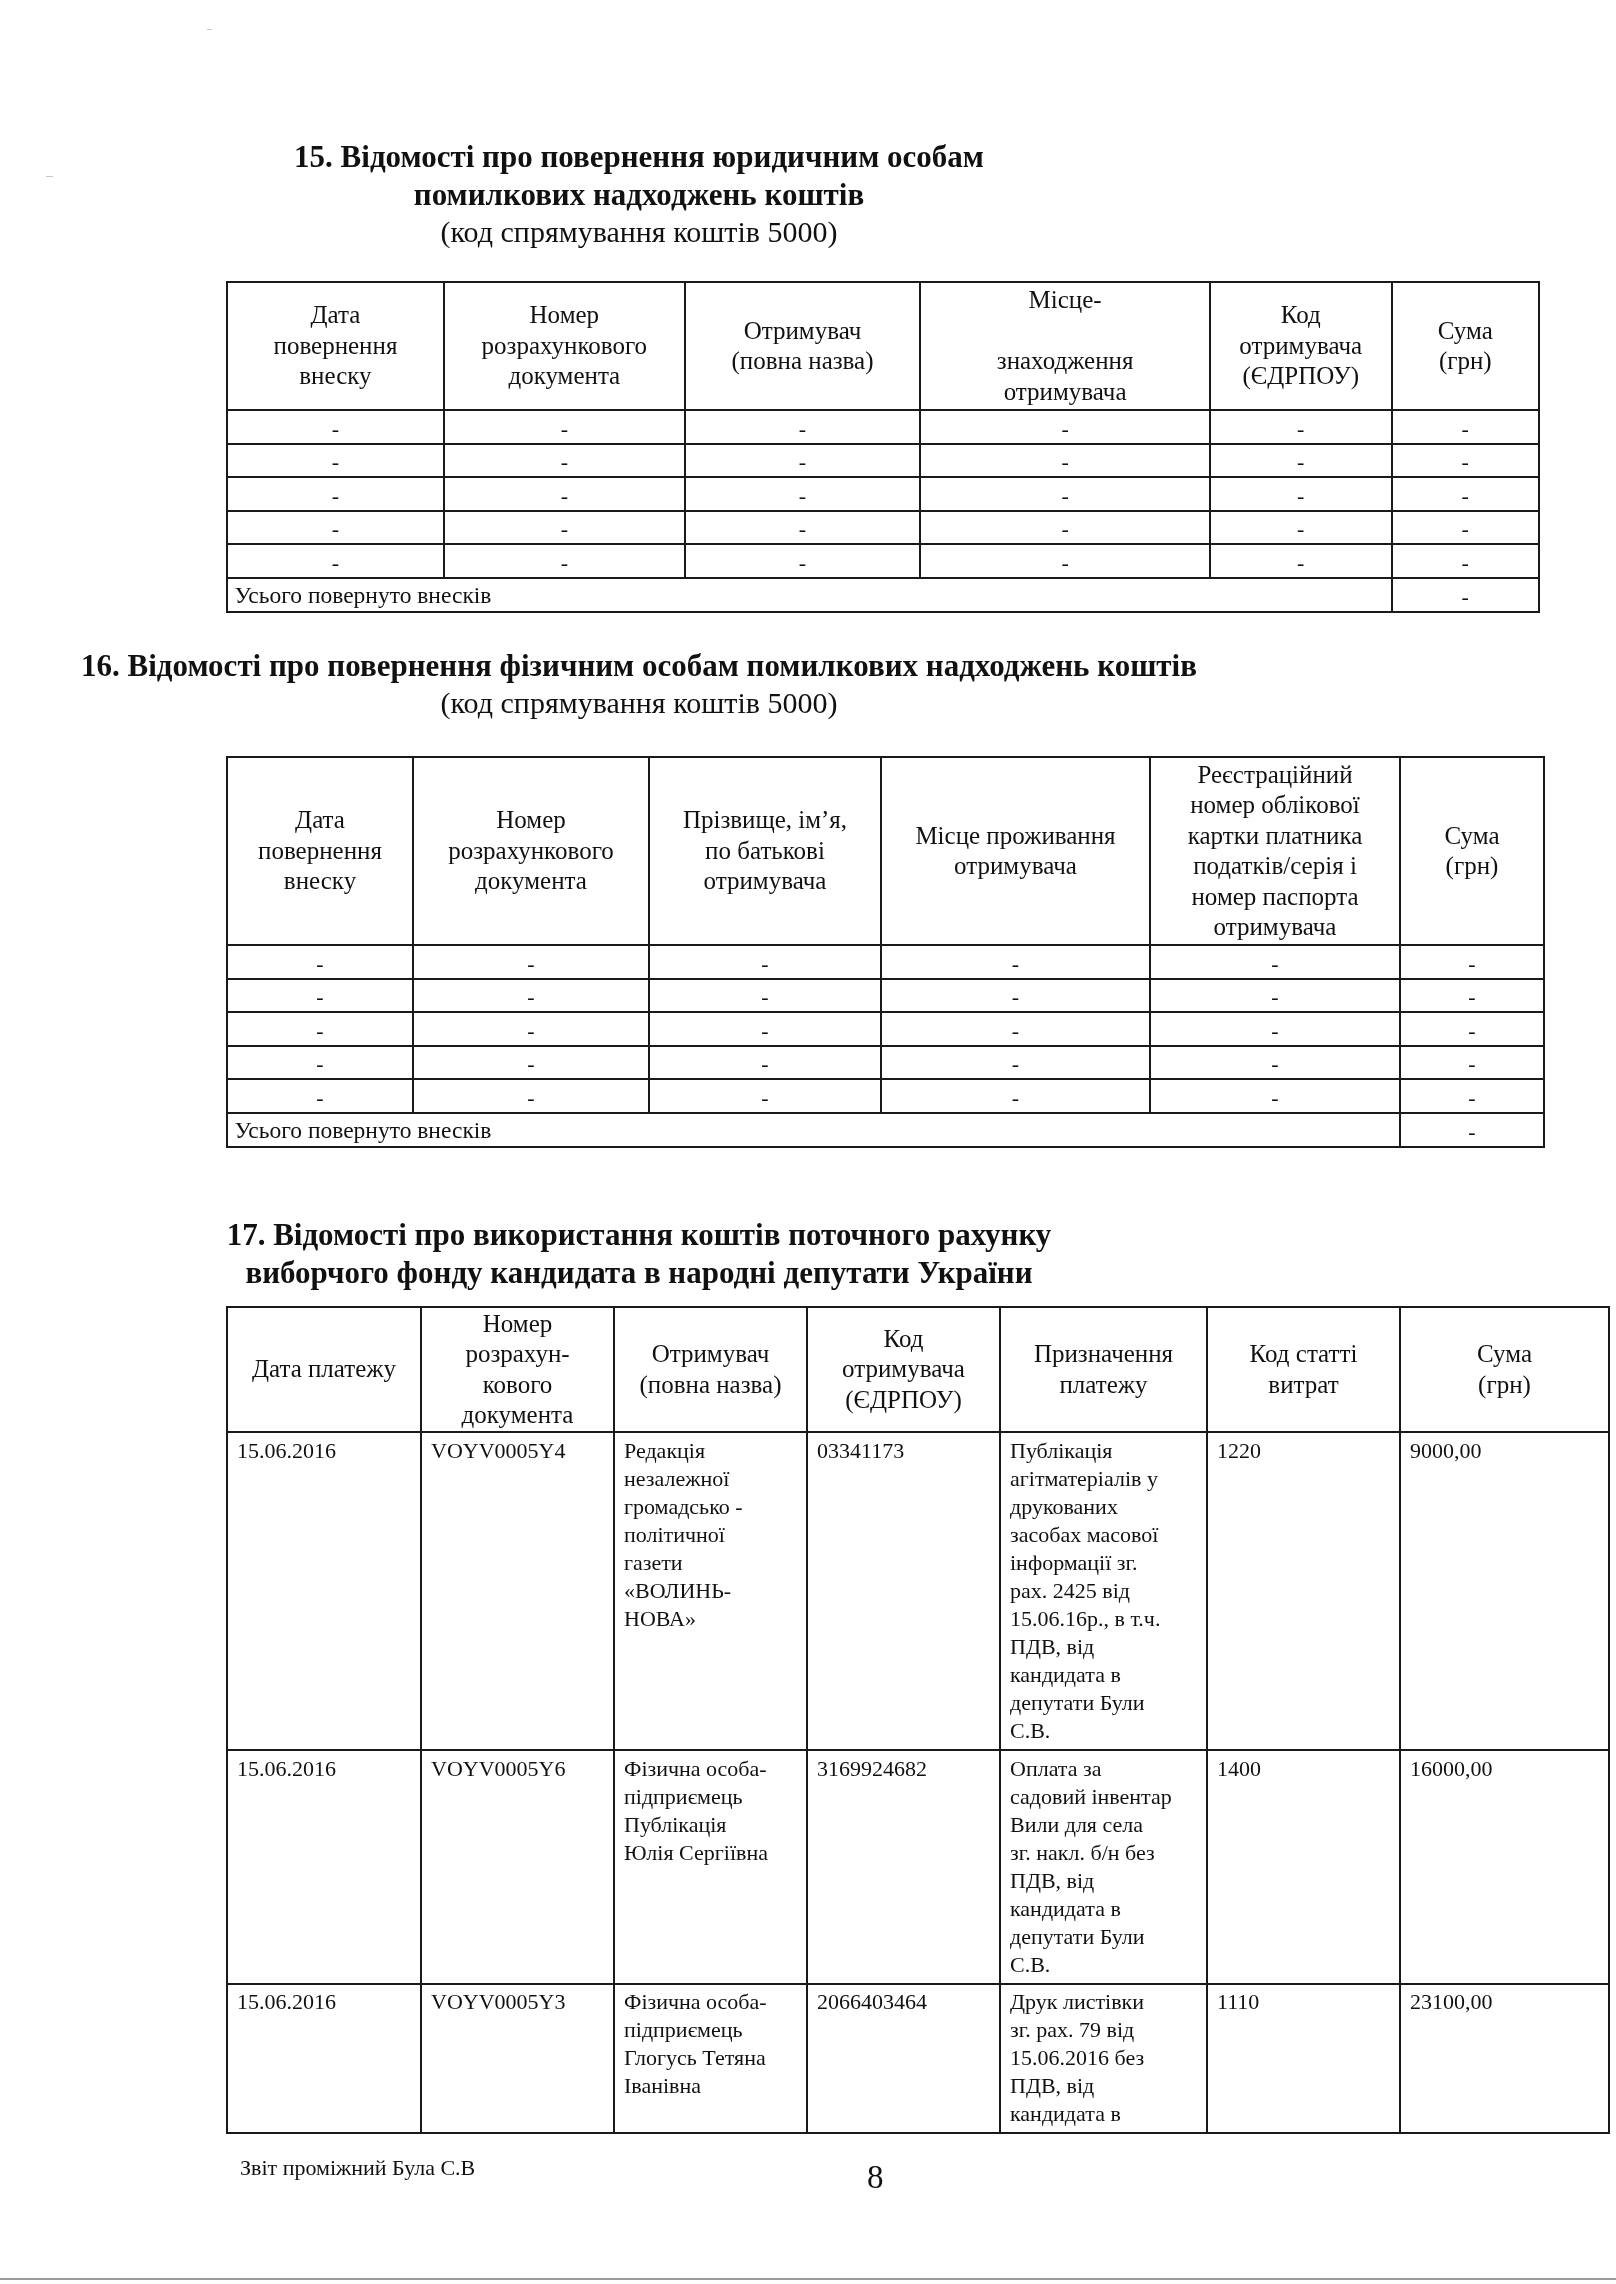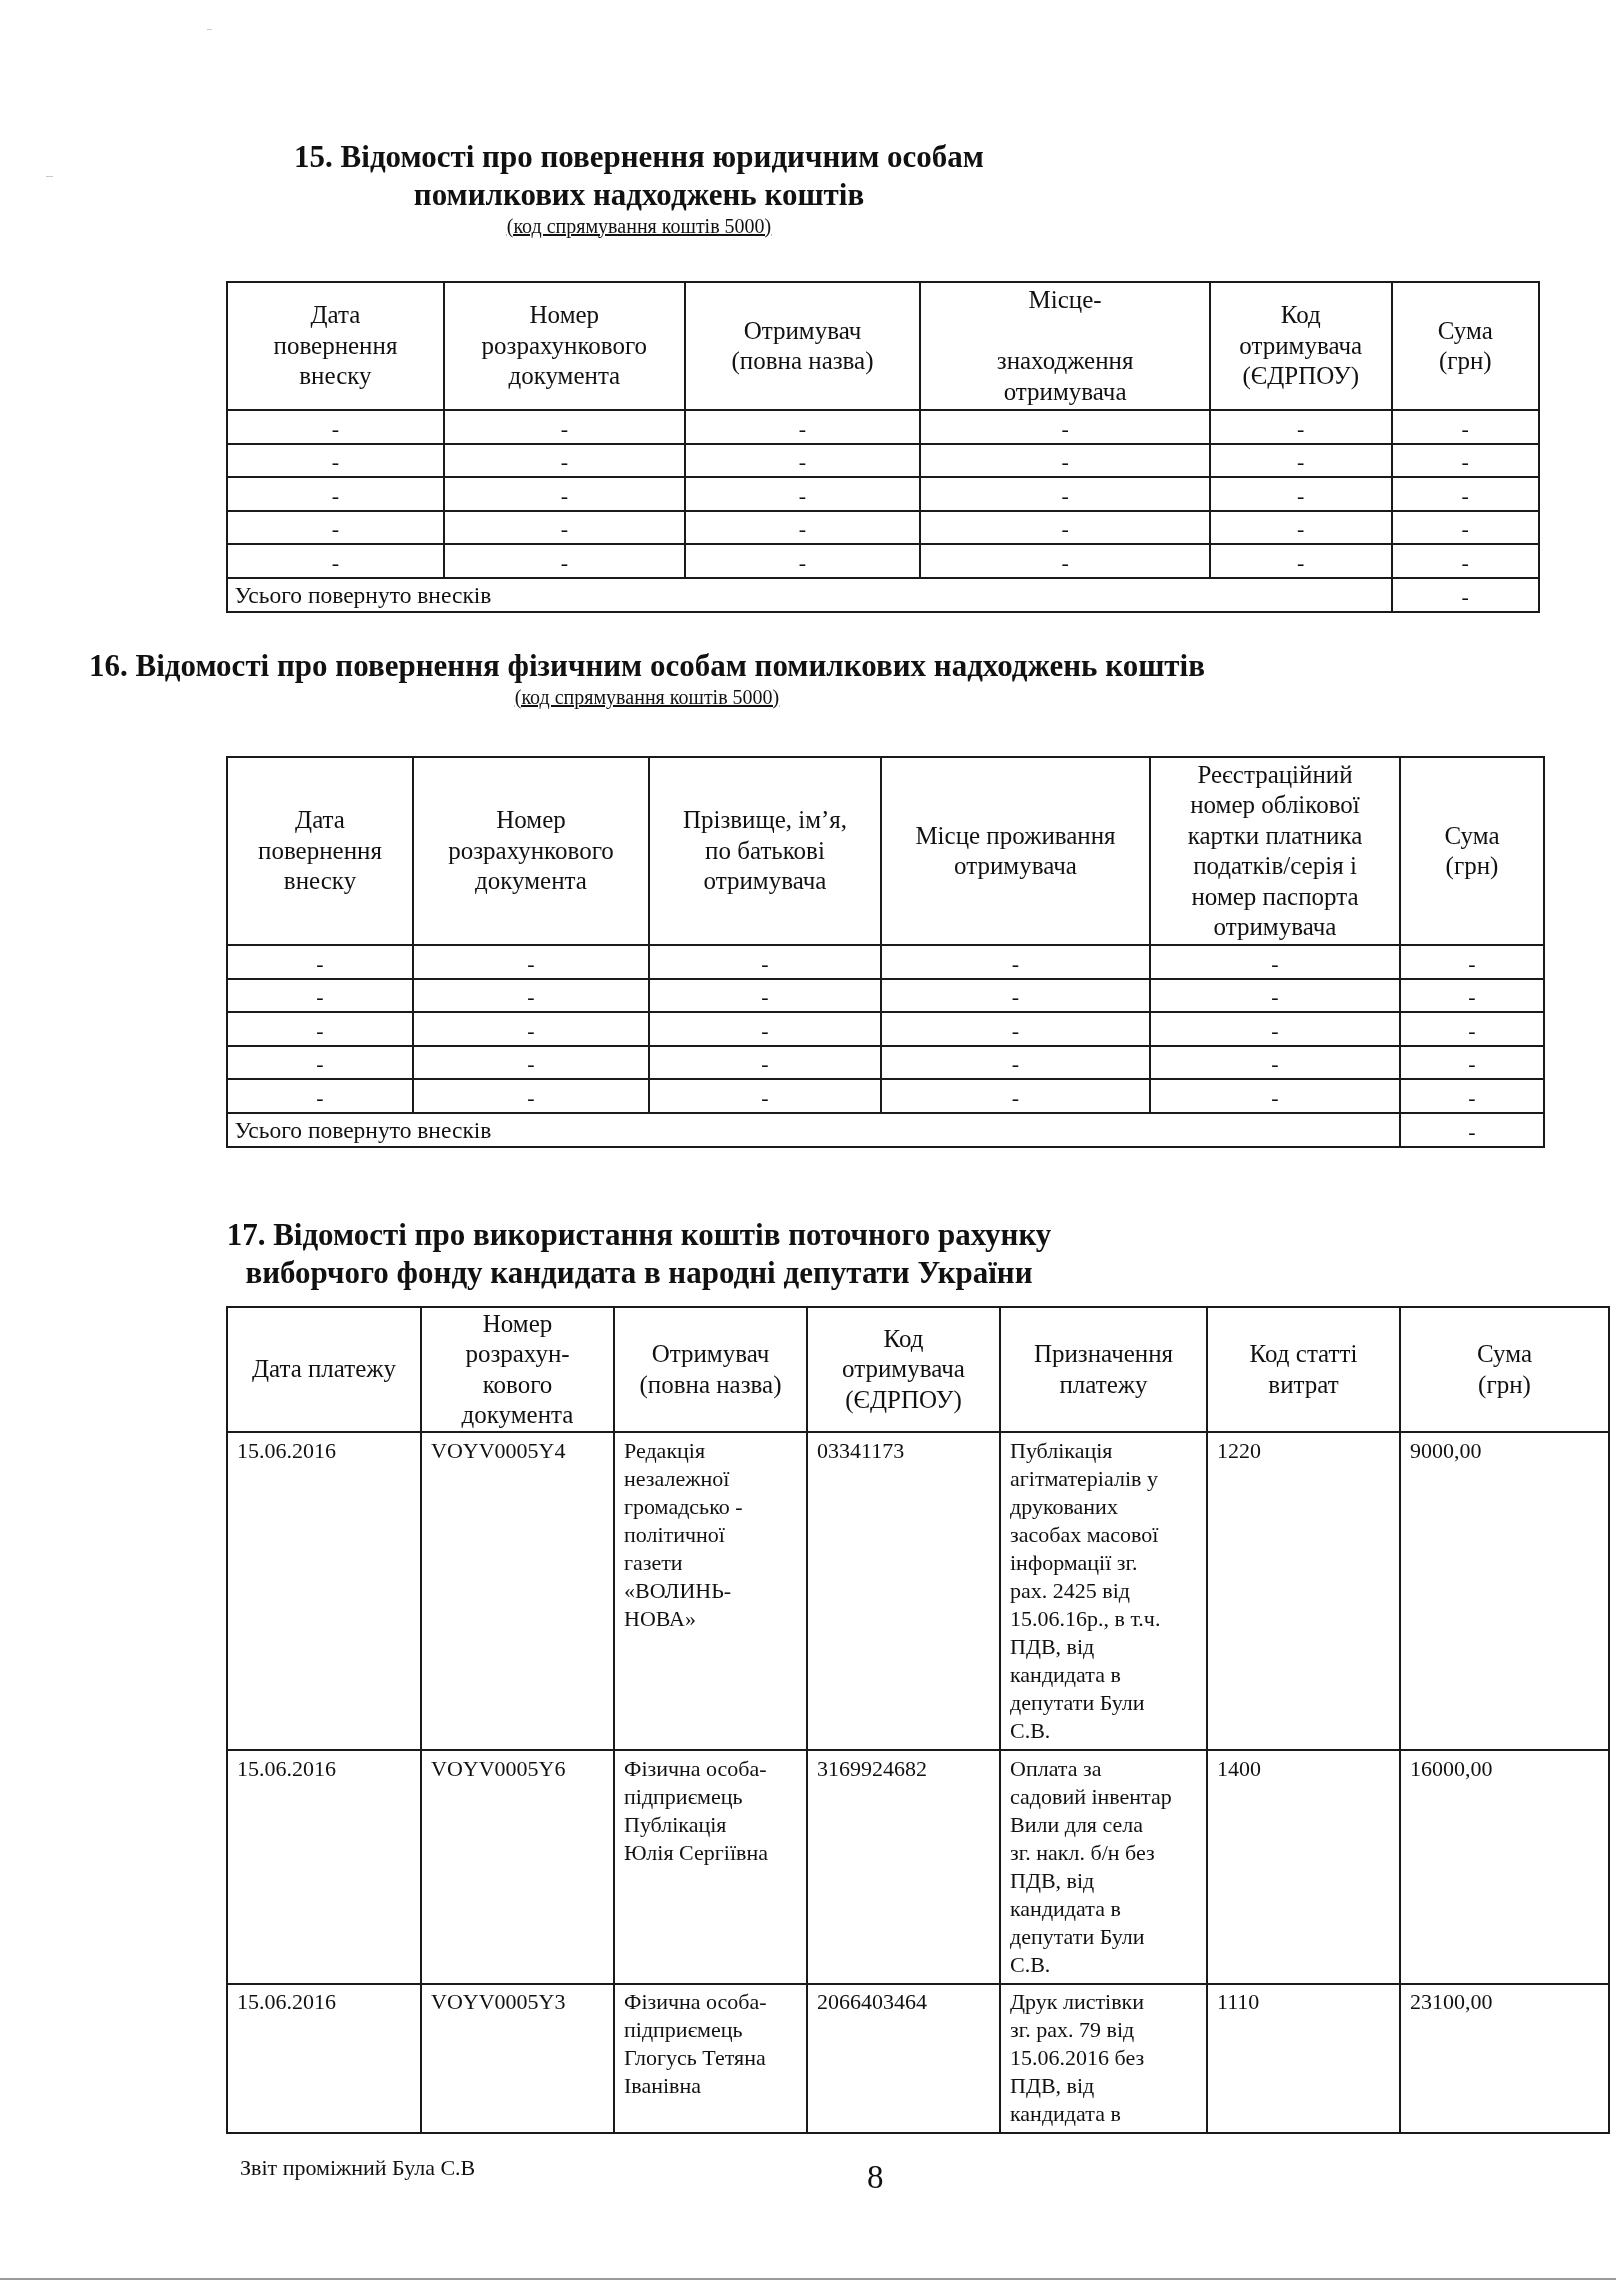"(код спрямування коштів 5000)" .section-title .sub { font-size: 20px -> 30px; text-decoration: underline -> none }
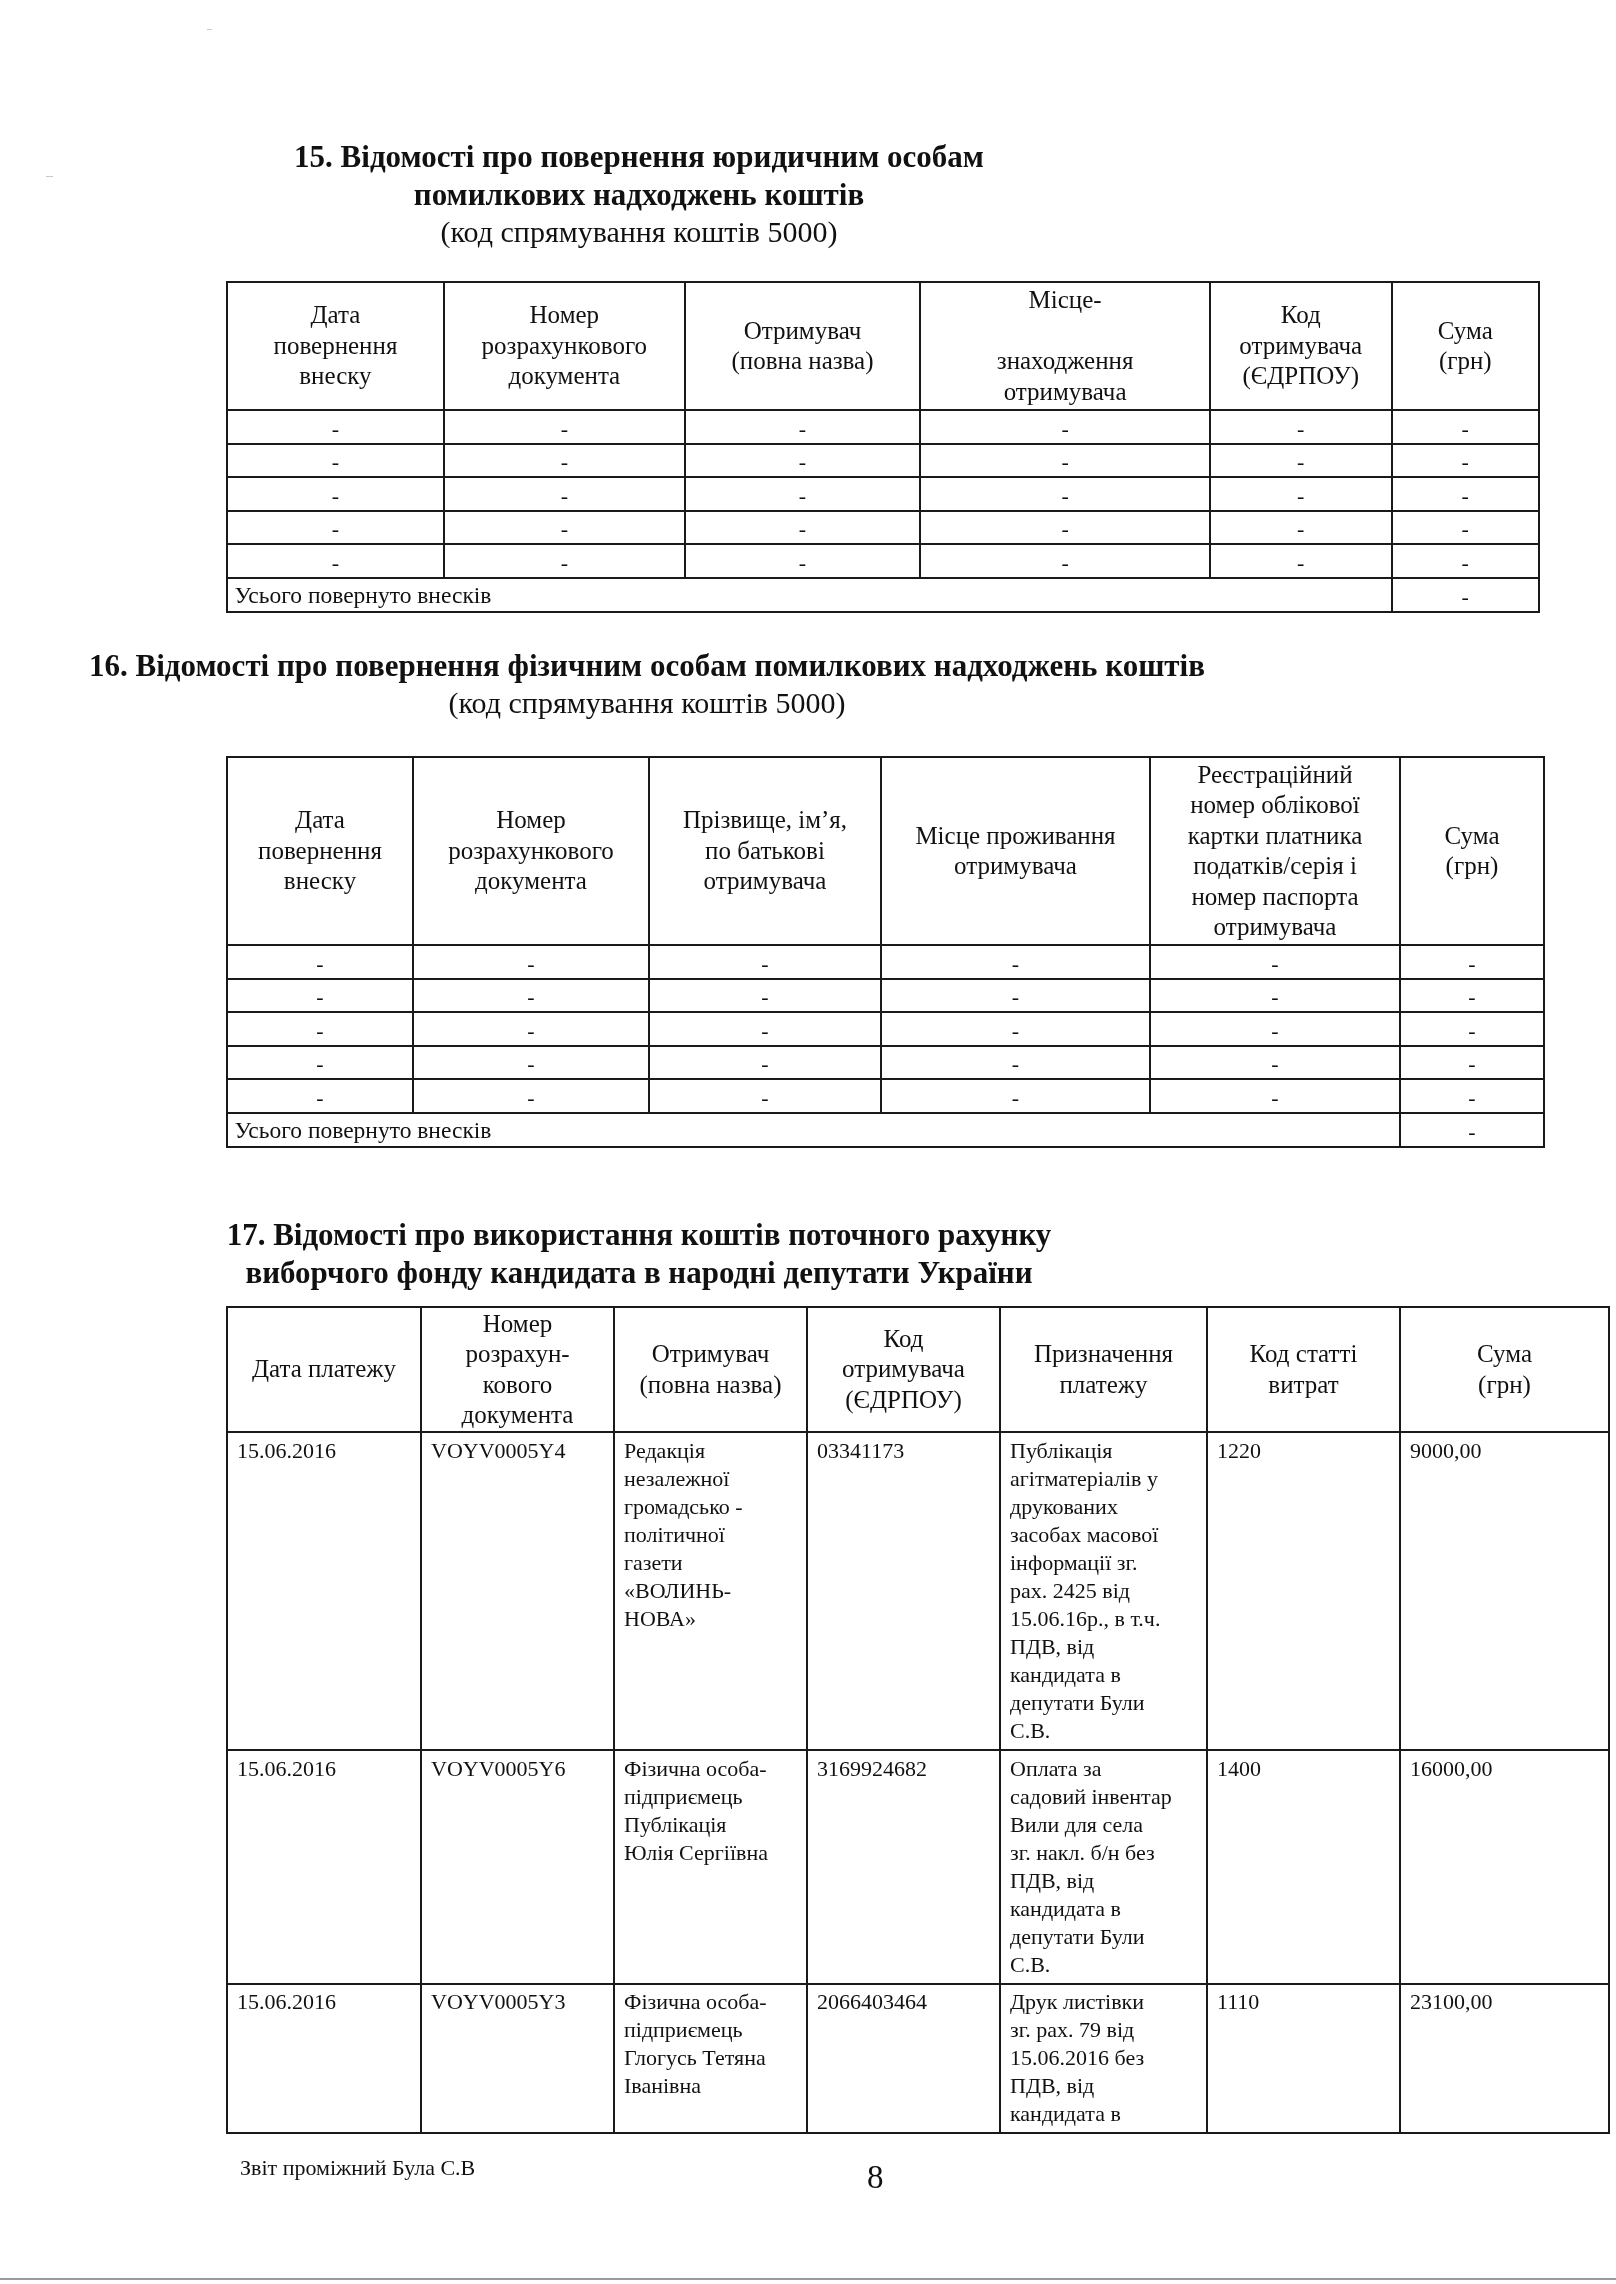"16. Відомості про повернення фізичним" div.section-title { padding-left: 8px -> none }
